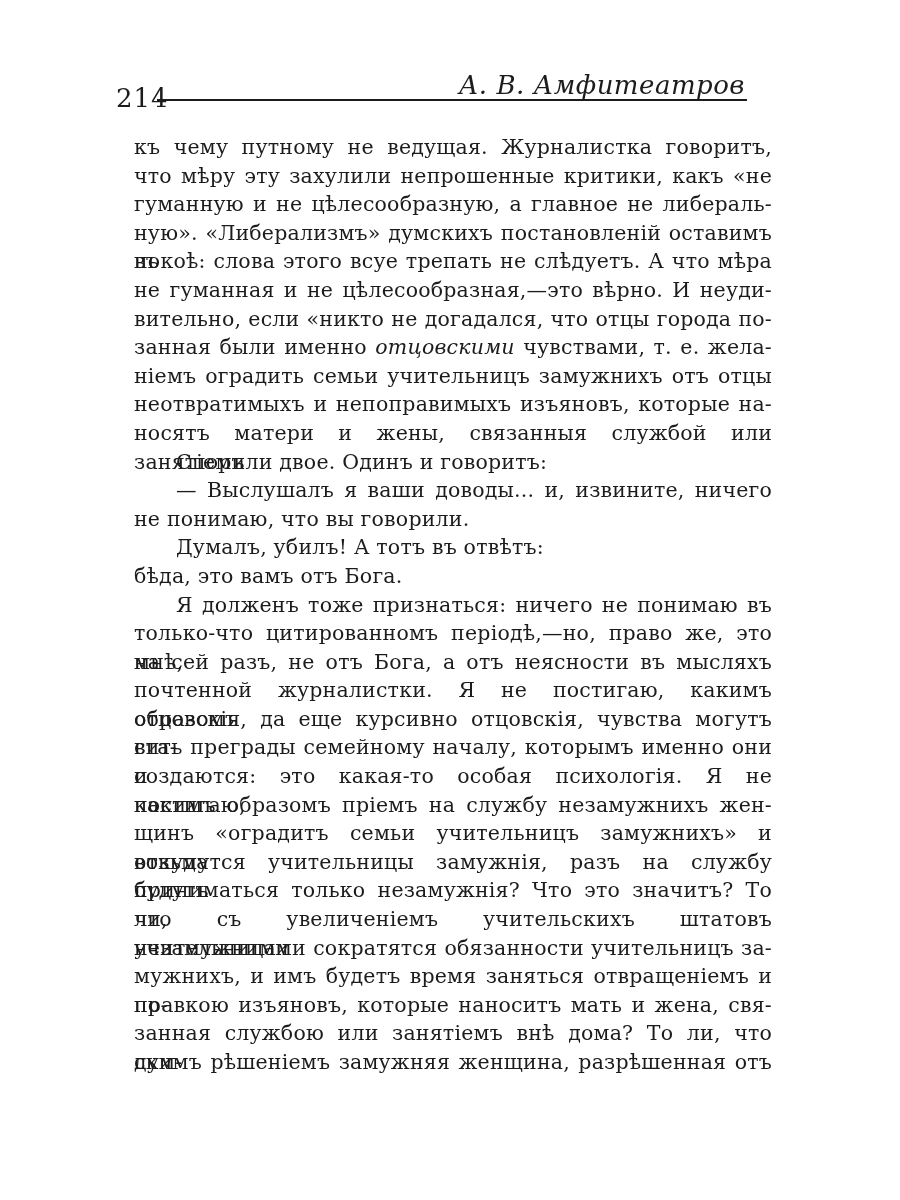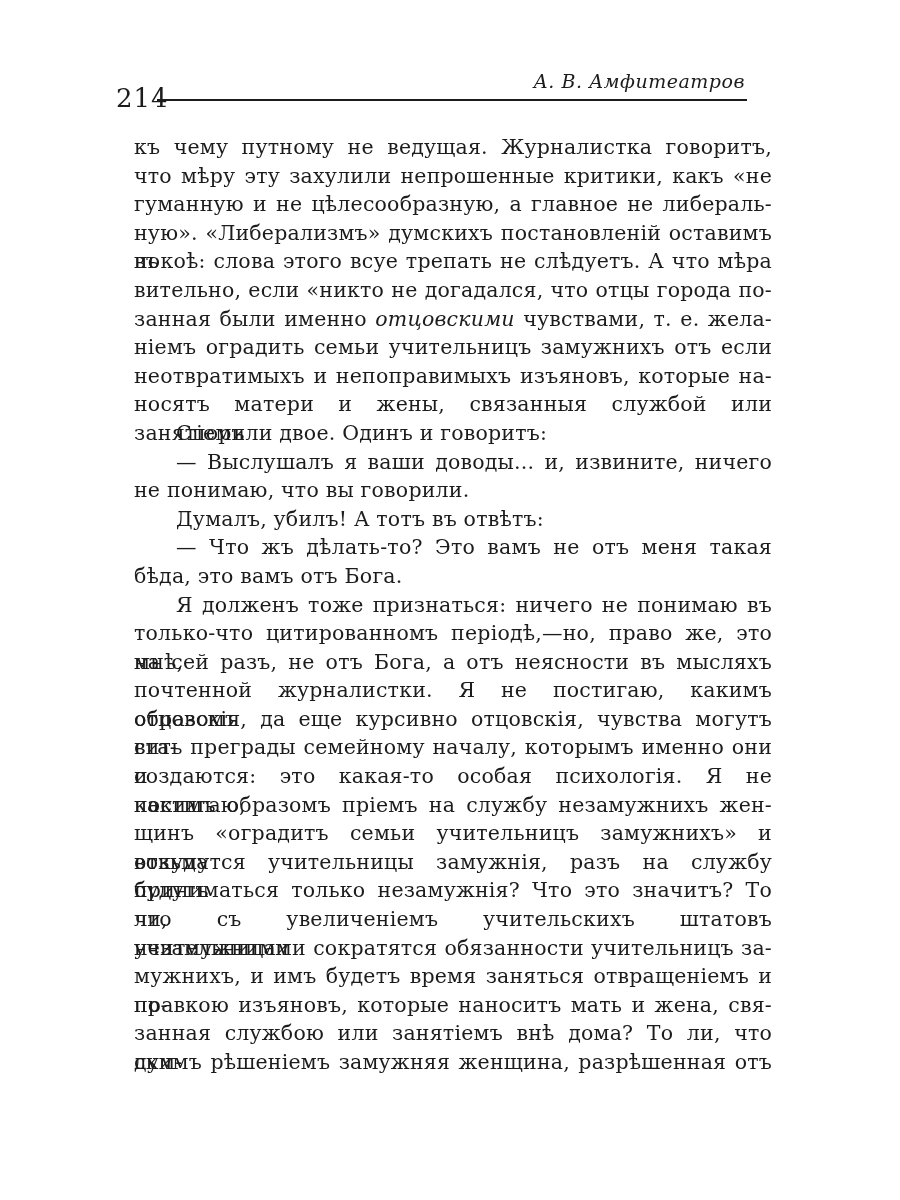"А. В. Амфитеатров" .running-head { font-size: 19px -> 26px }
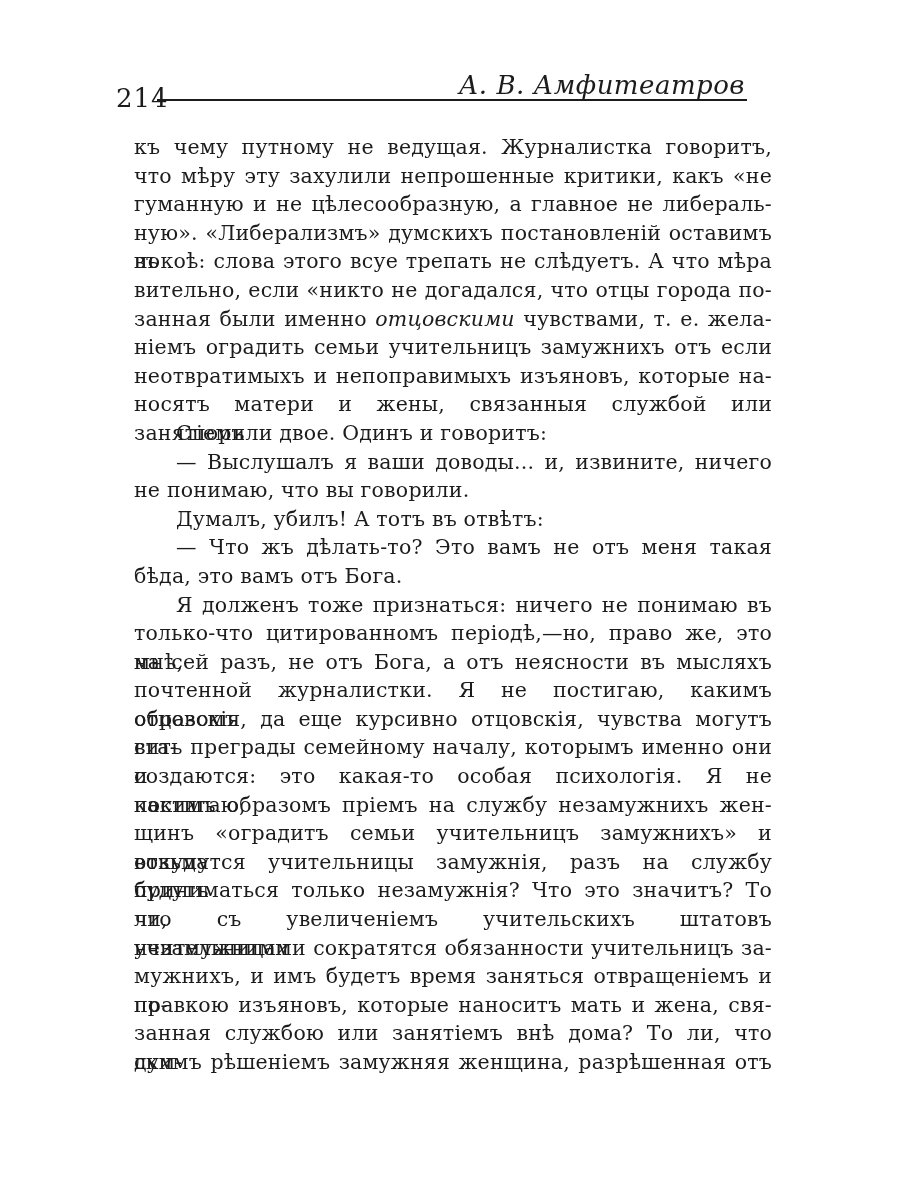"не гуманная и не цѣлесообразная,—это" div.line { html: none -> <div><span>не гуманная и не цѣлесообразная,—это вѣрно. И неуди-</span></div> }
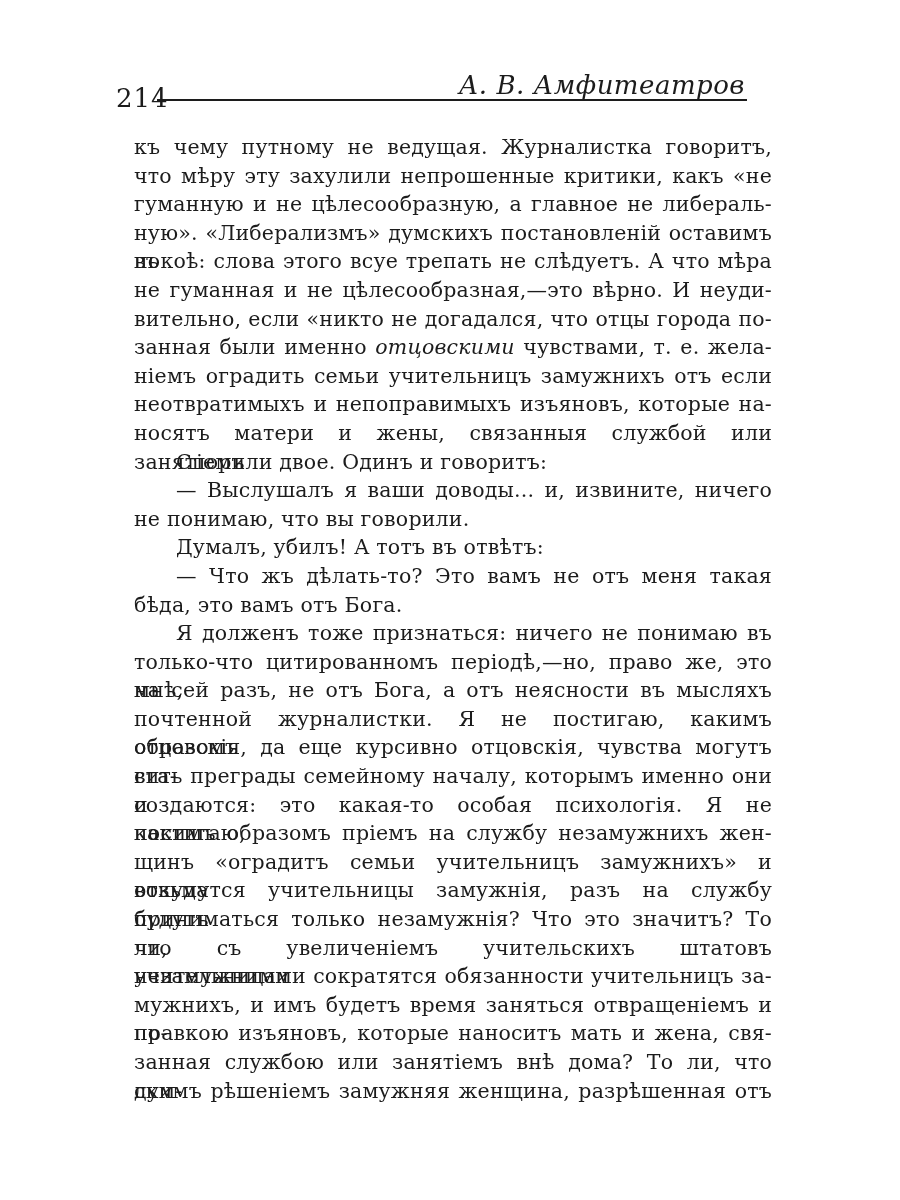"ніемъ оградить семьи учительницъ" span { text: если -> отцы }
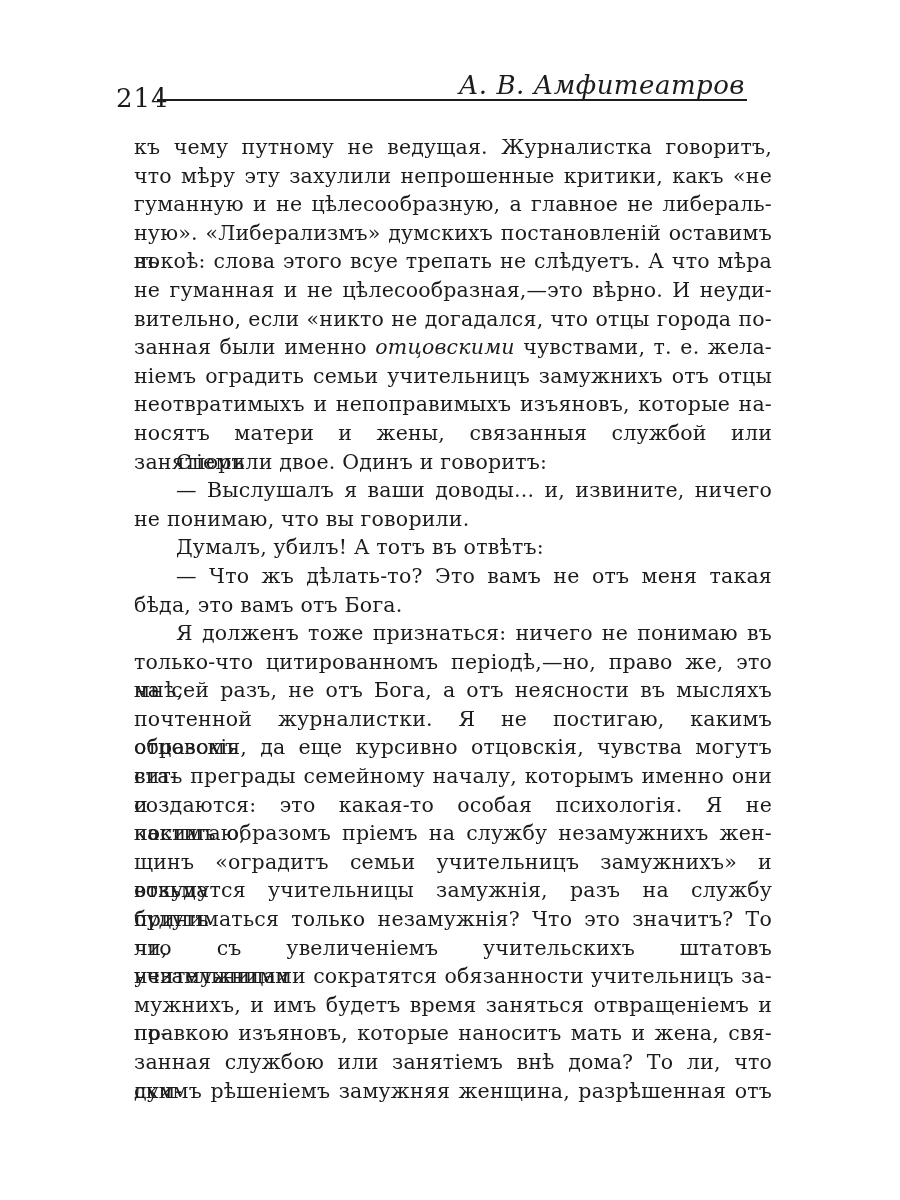"— Что жъ дѣлать-то? Это" div.line { html: <div><span>— Что жъ дѣлать-то? Это вамъ не отъ меня такая</span></div> -> none }
